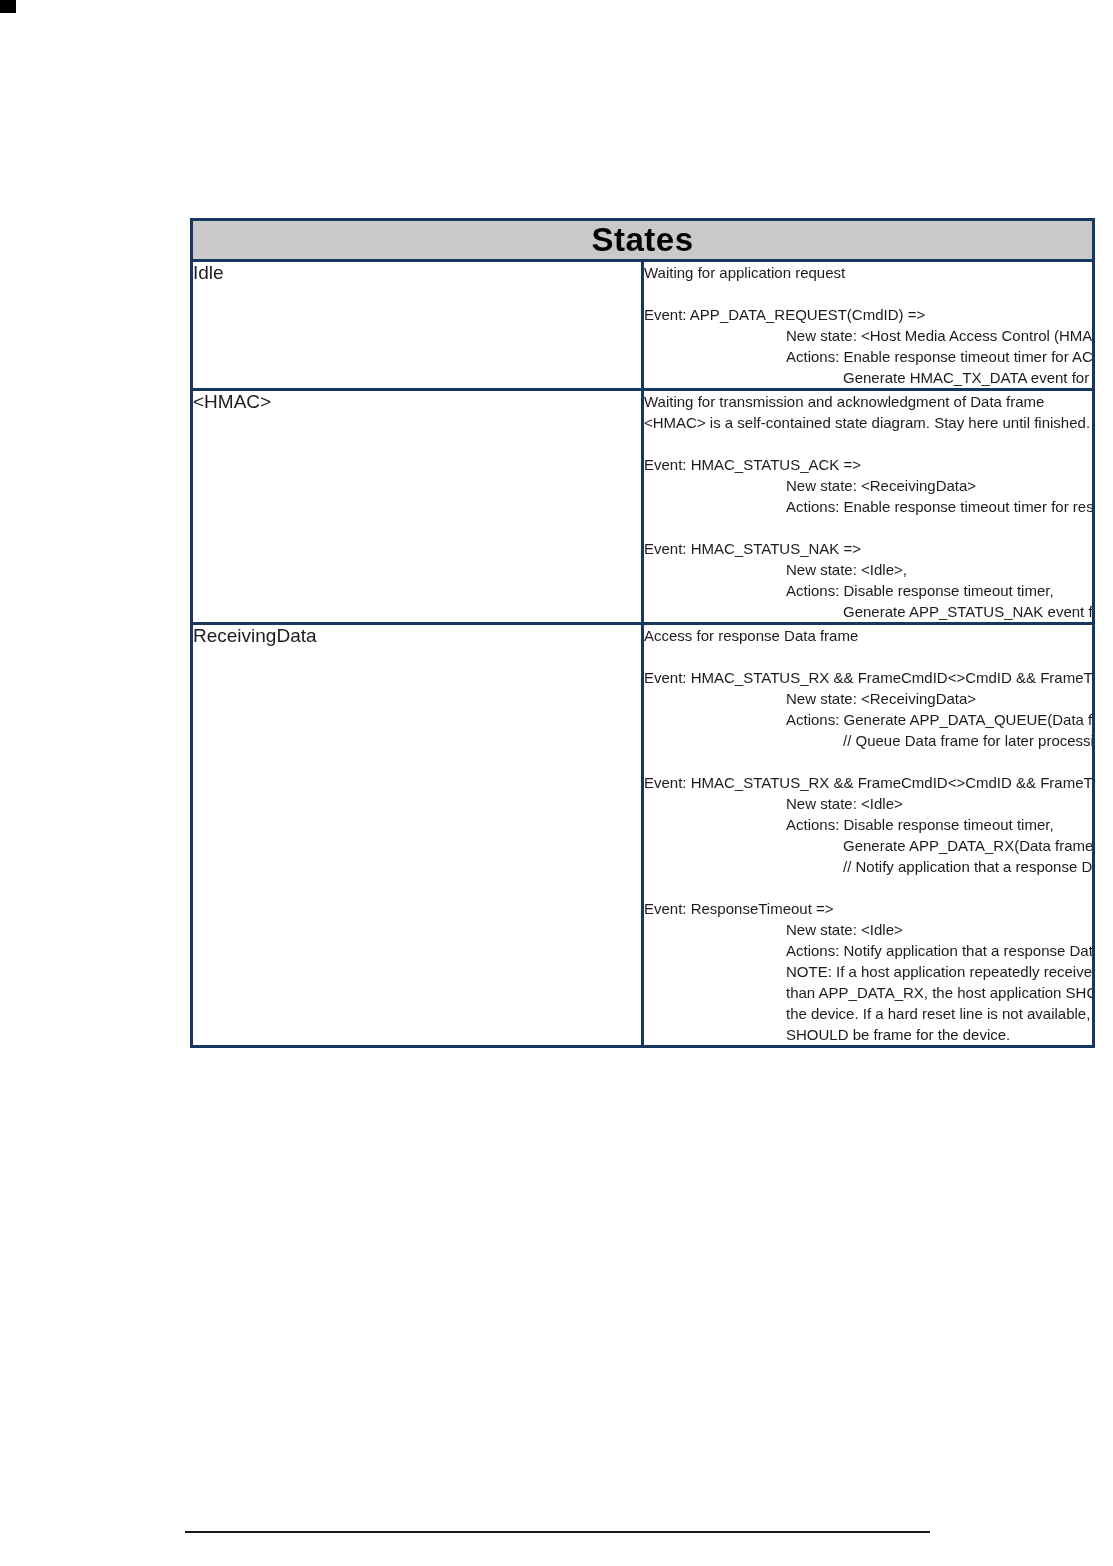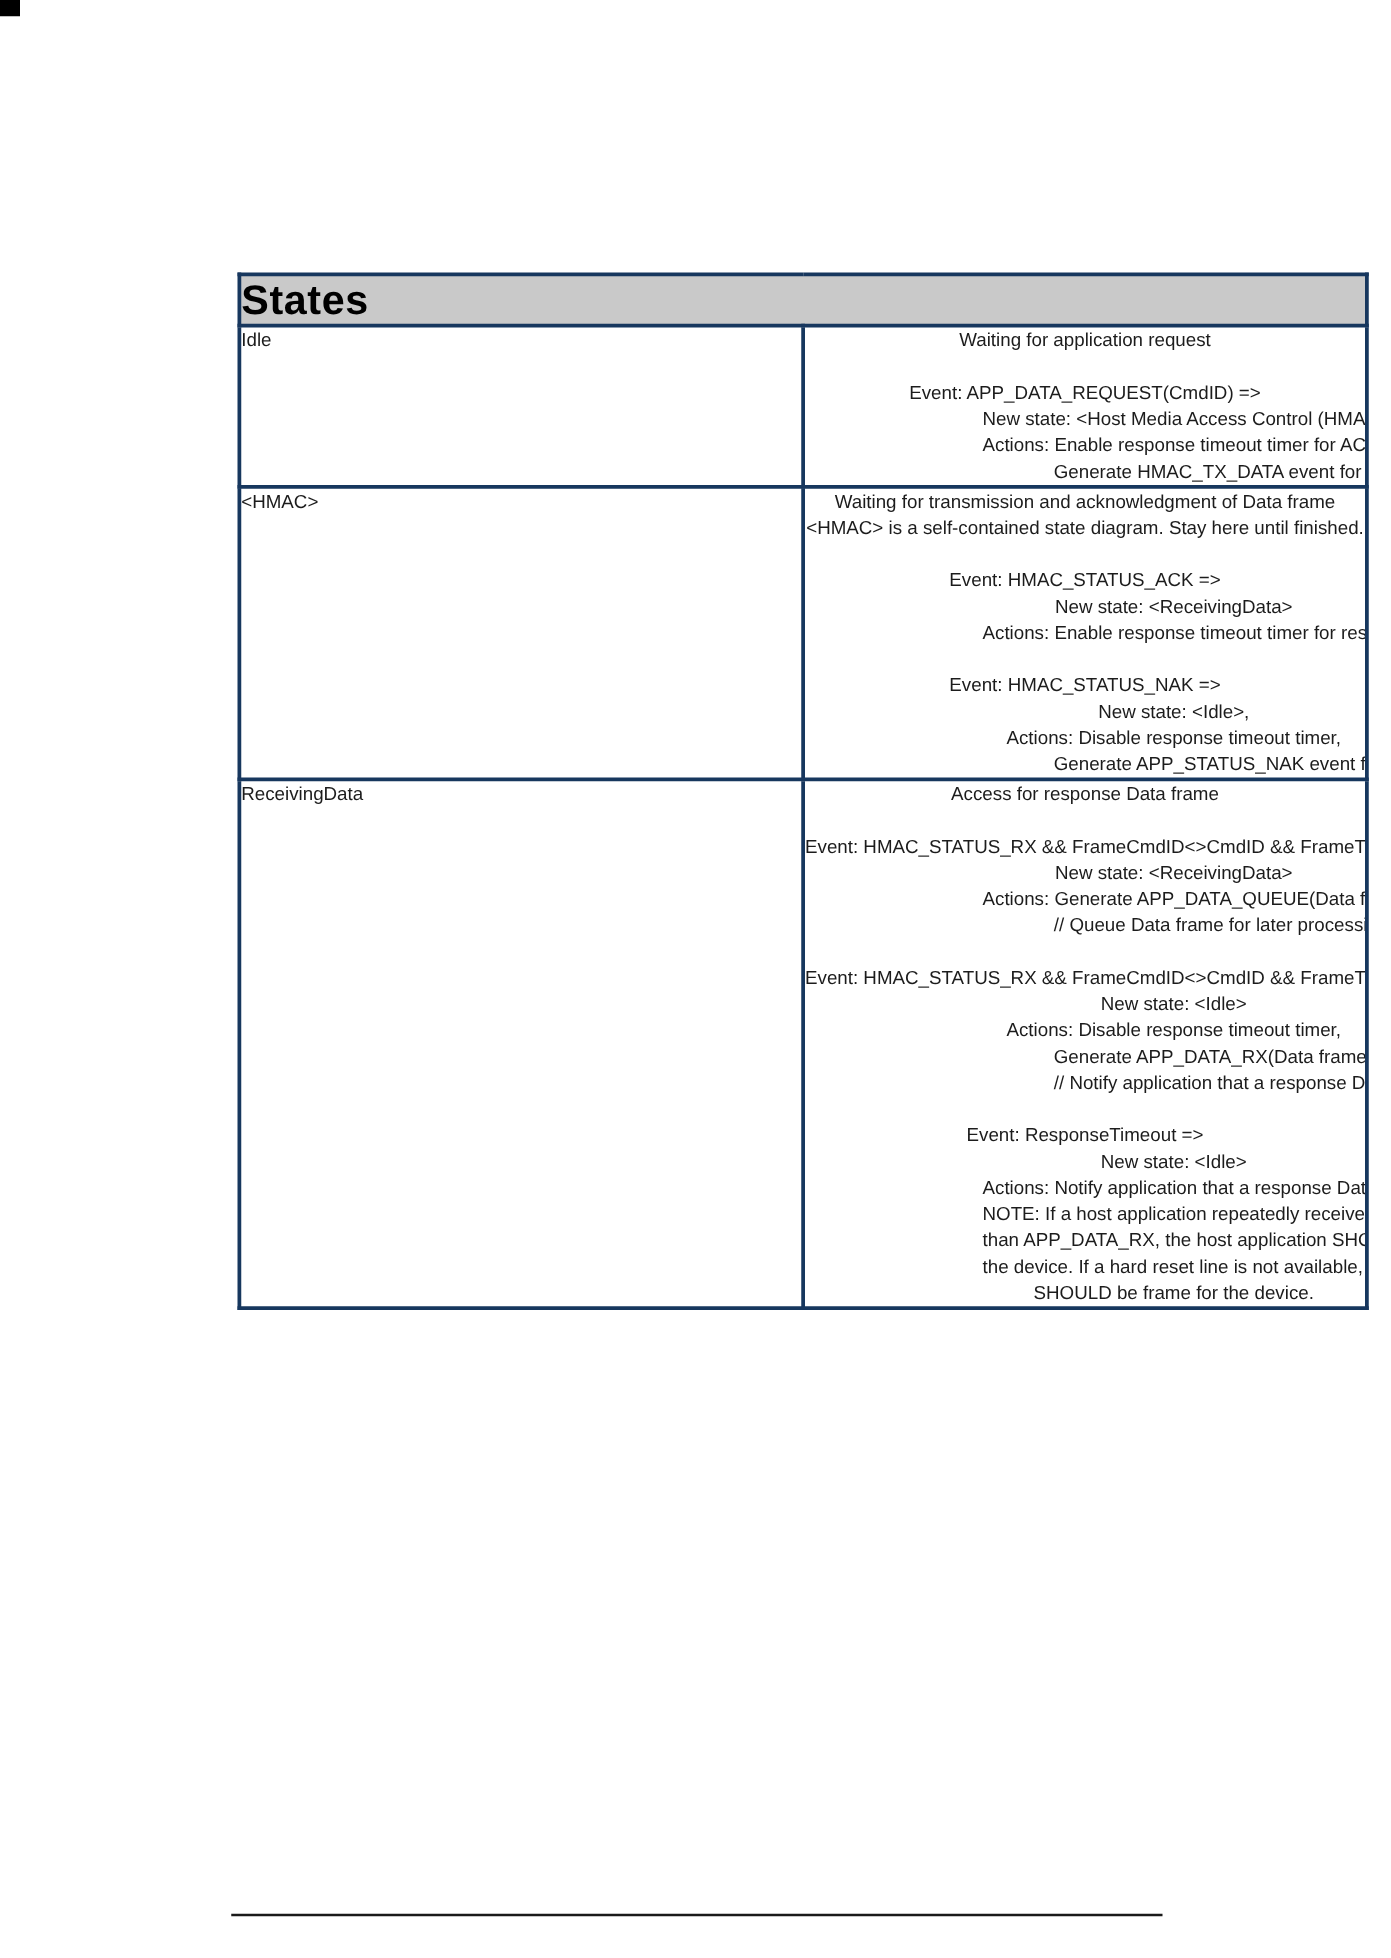"States" .title-cell { text-align: left -> center }
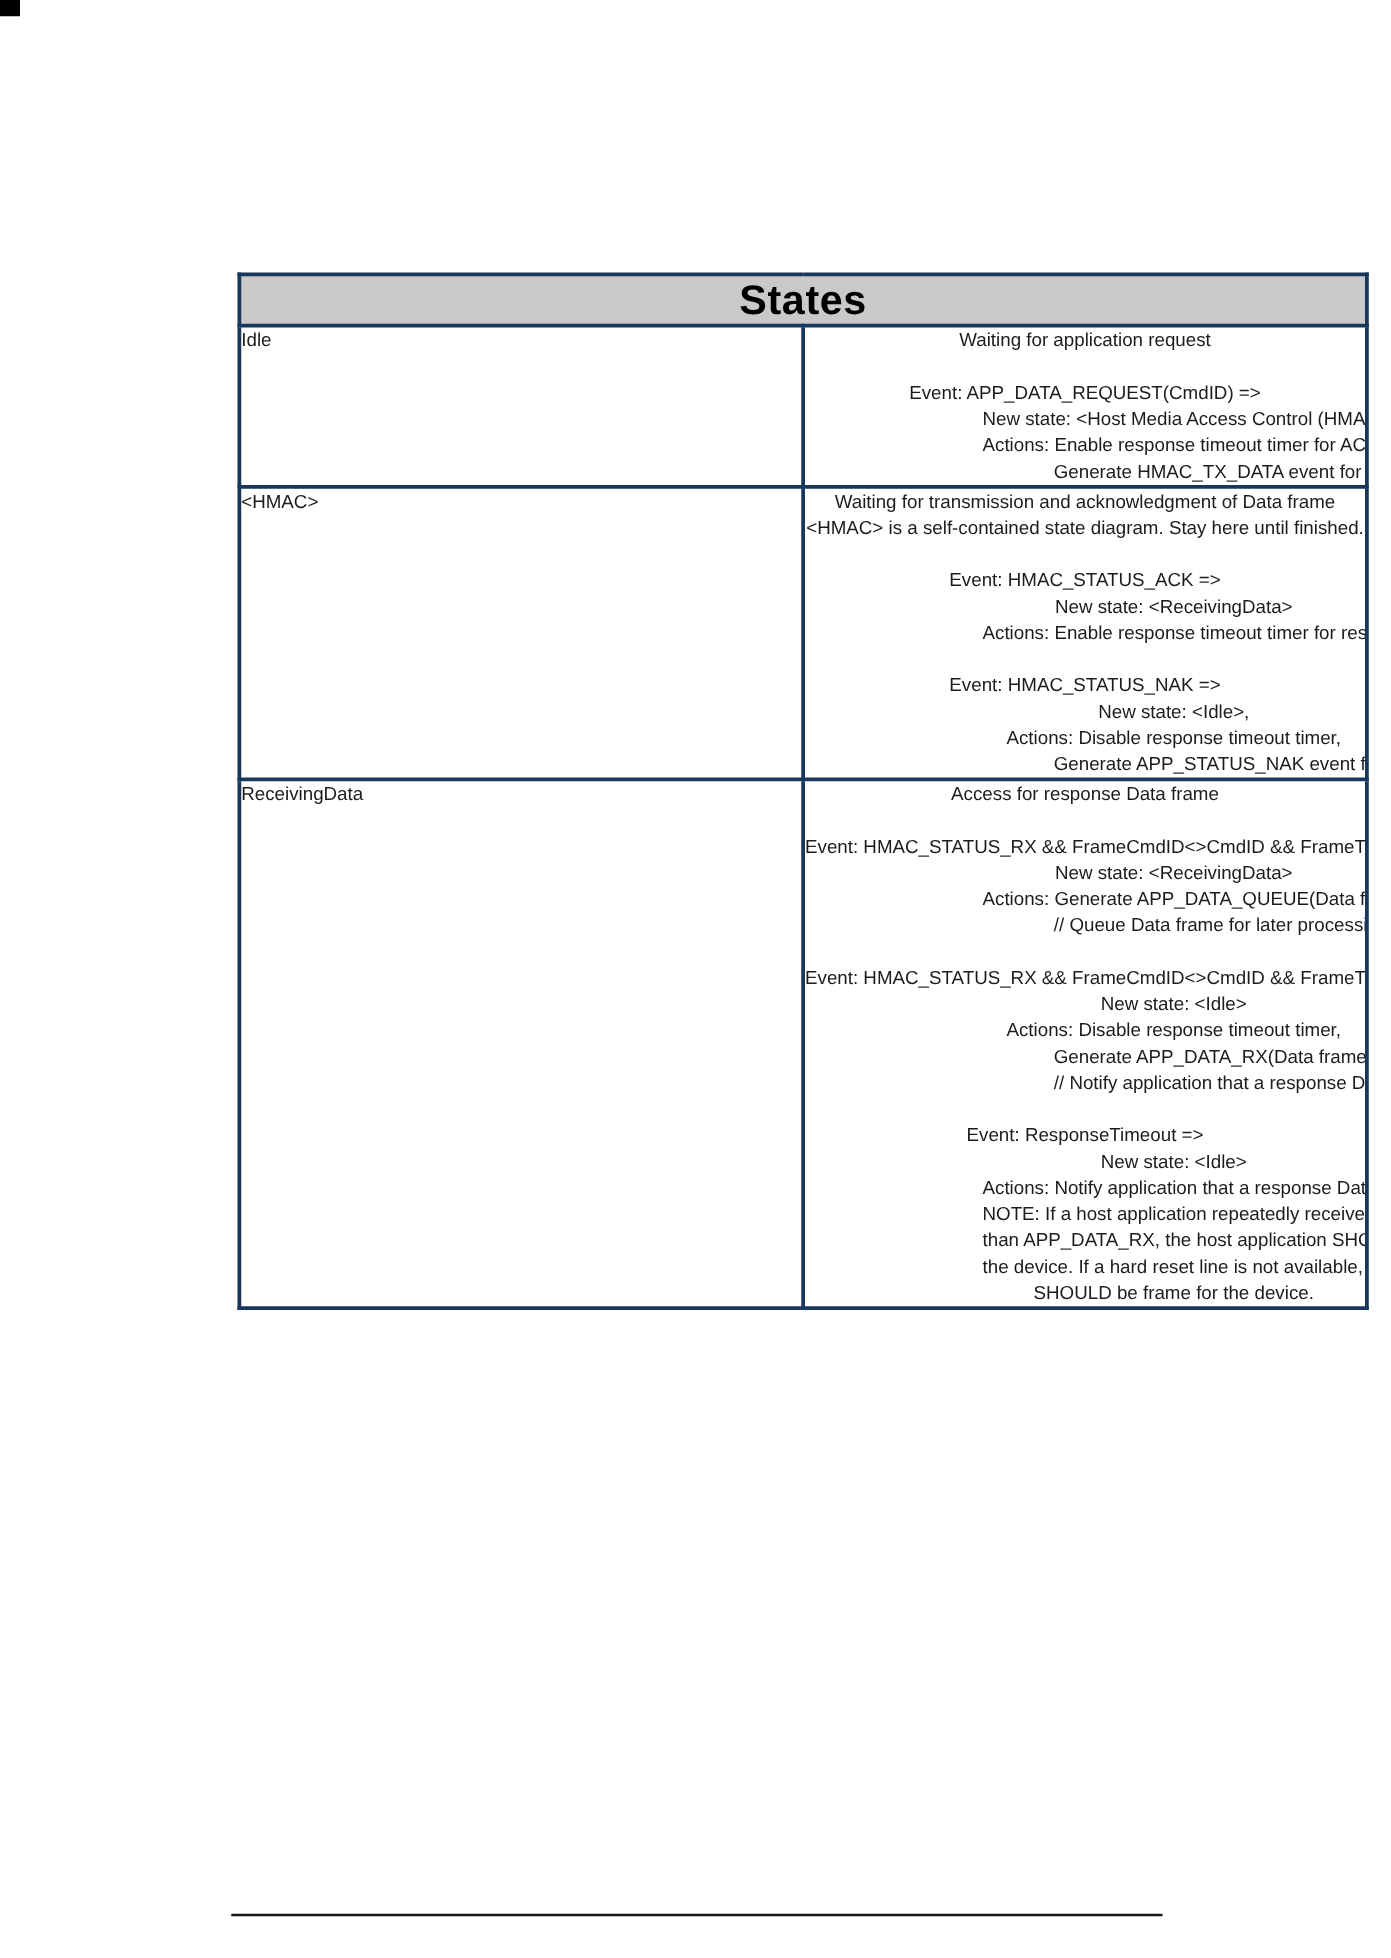"Idle" .state-cell { font-size: 15px -> 19px }
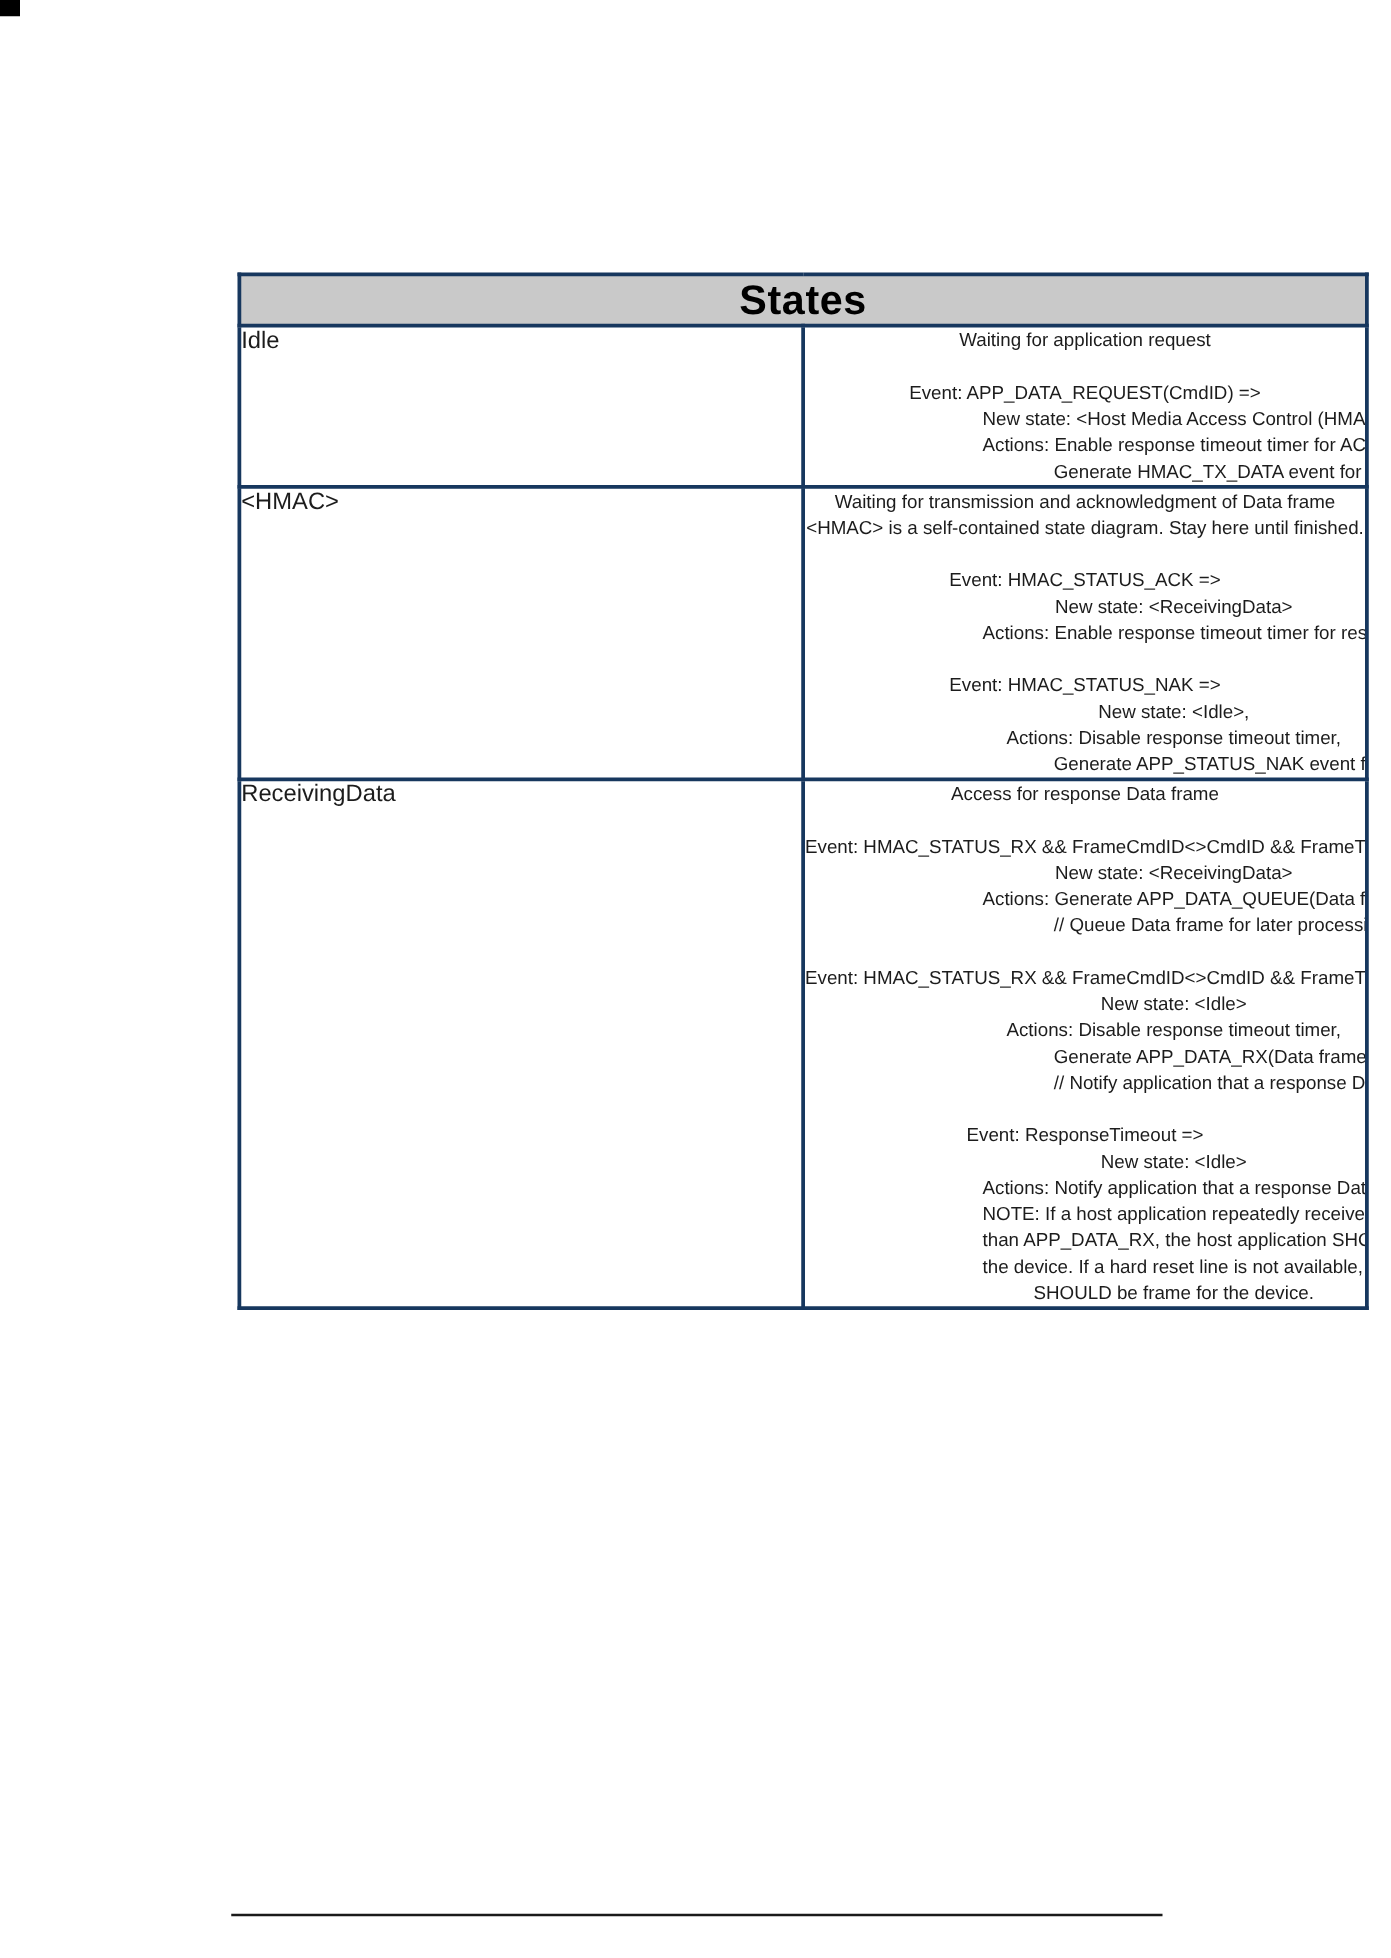"Waiting for application request" .line { text-align: center -> none }
